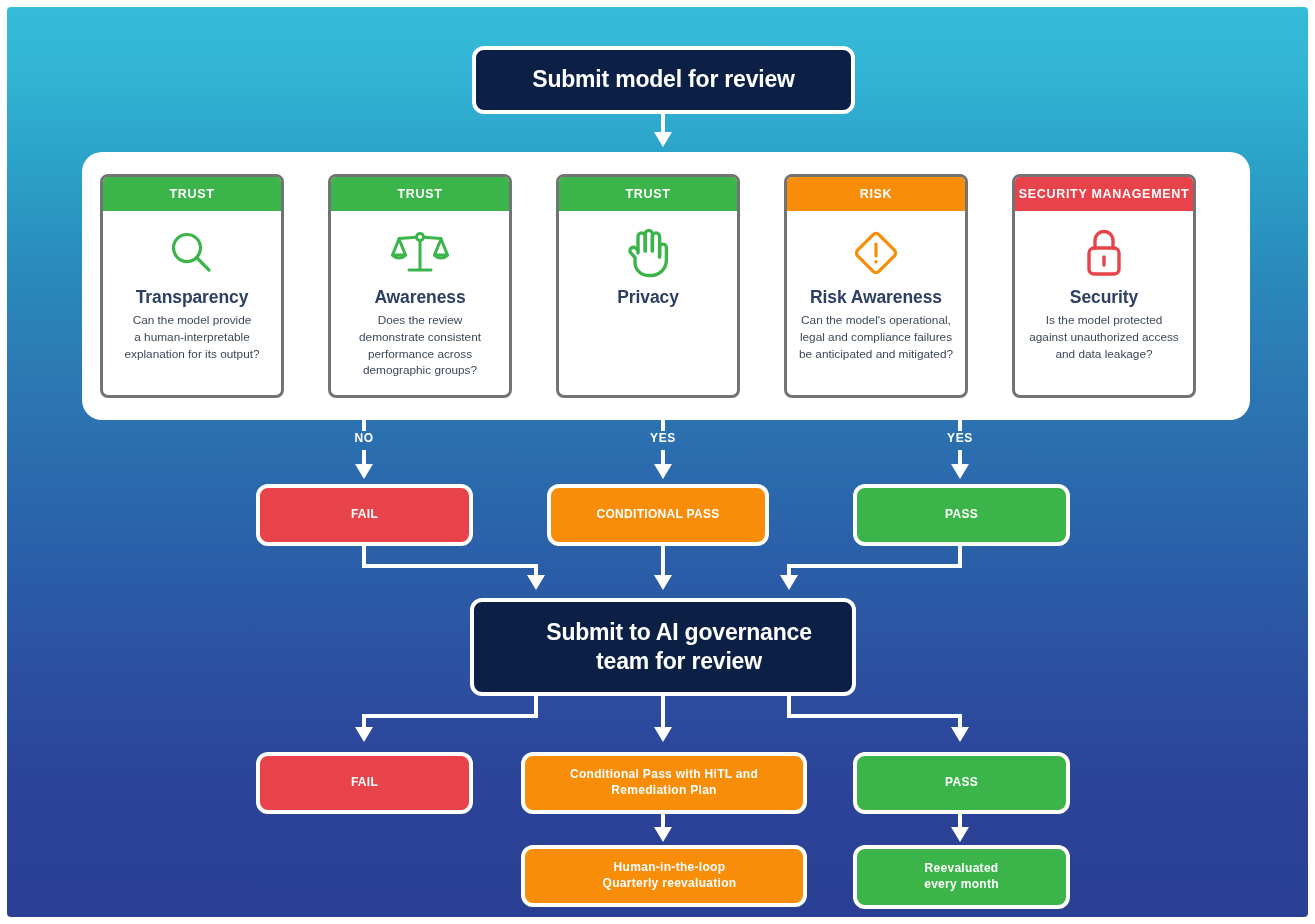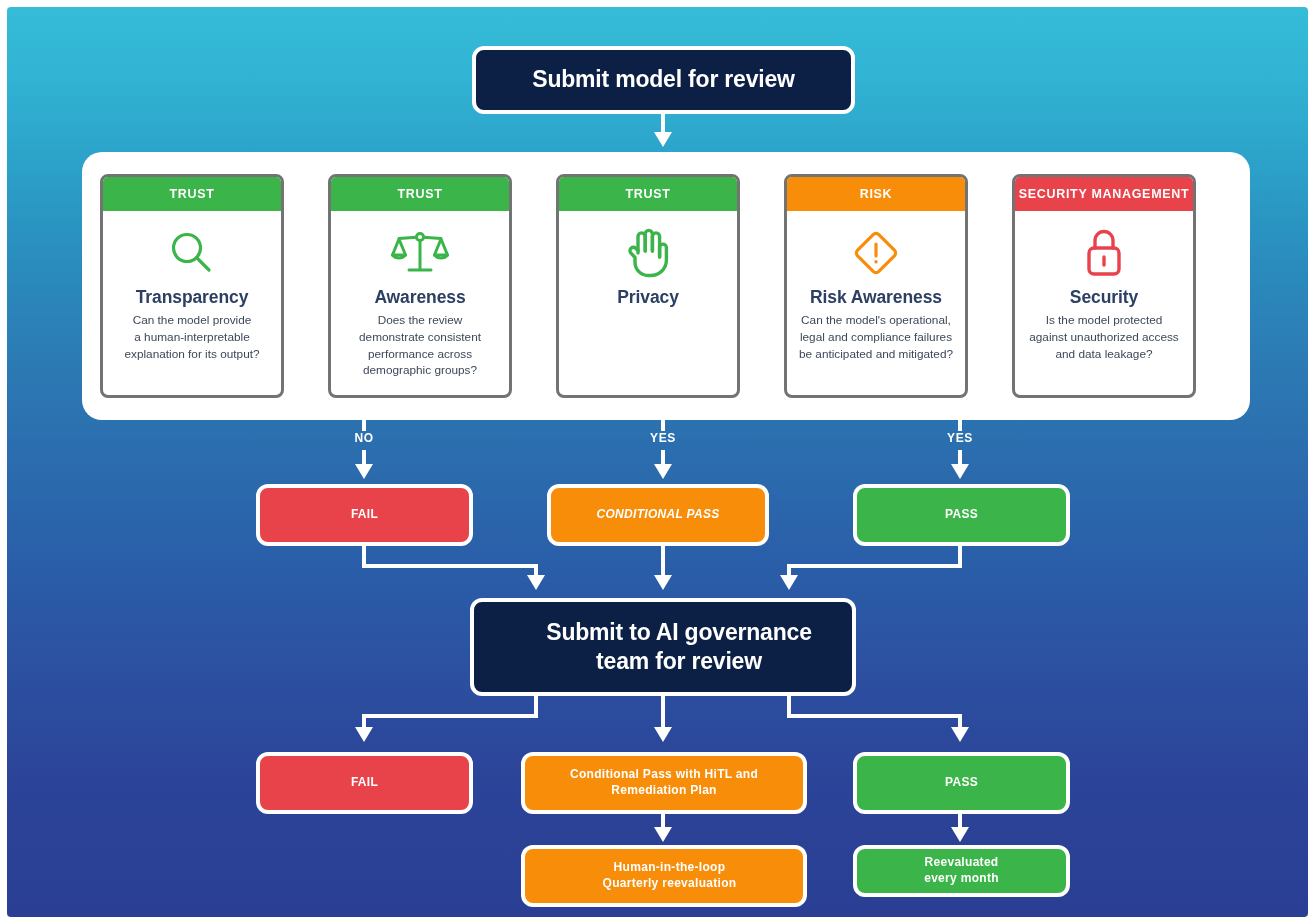"CONDITIONAL PASS" div.pill { font-style: italic -> none }
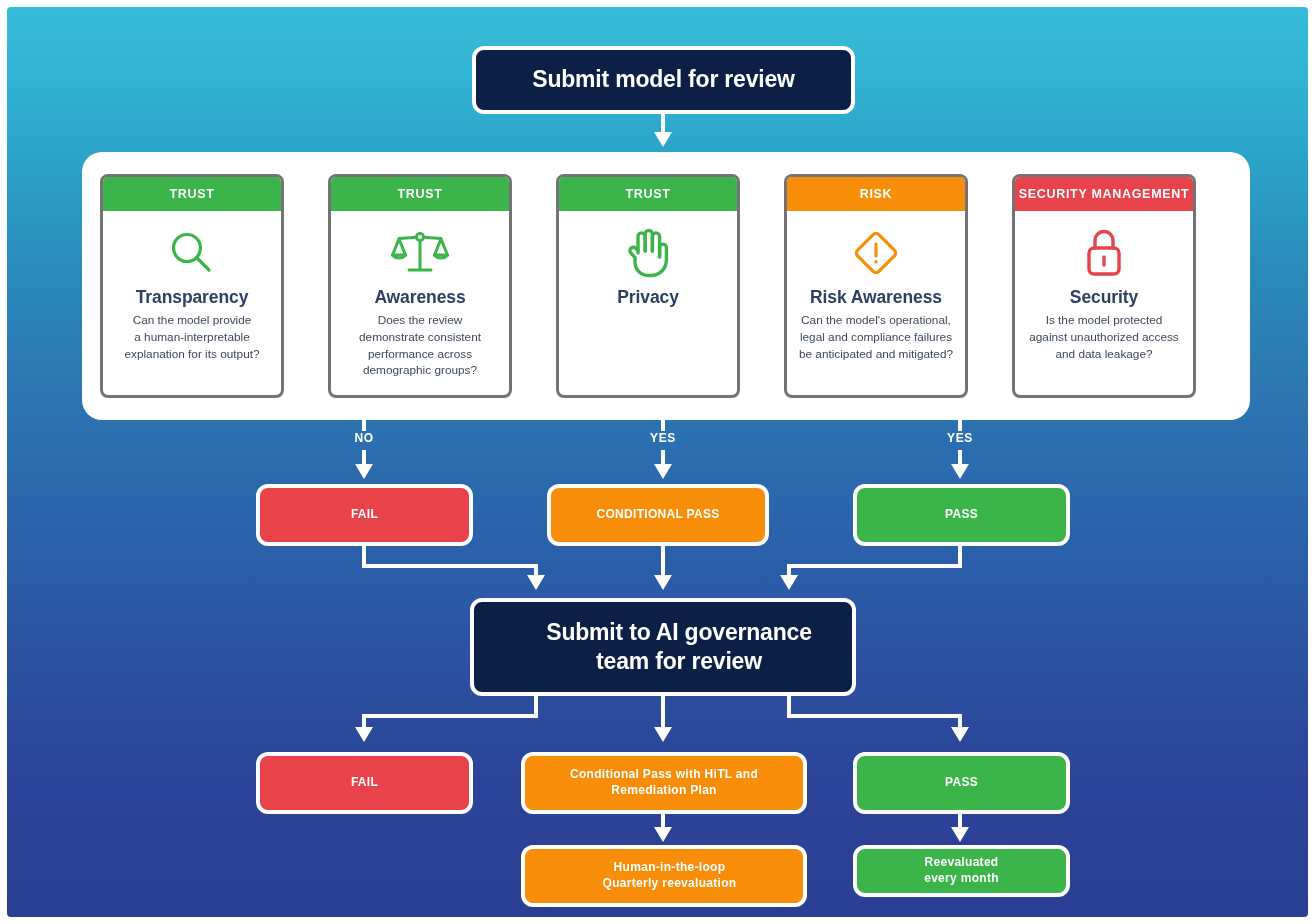"Reevaluated" div.pill { height: 52px -> 64px }
